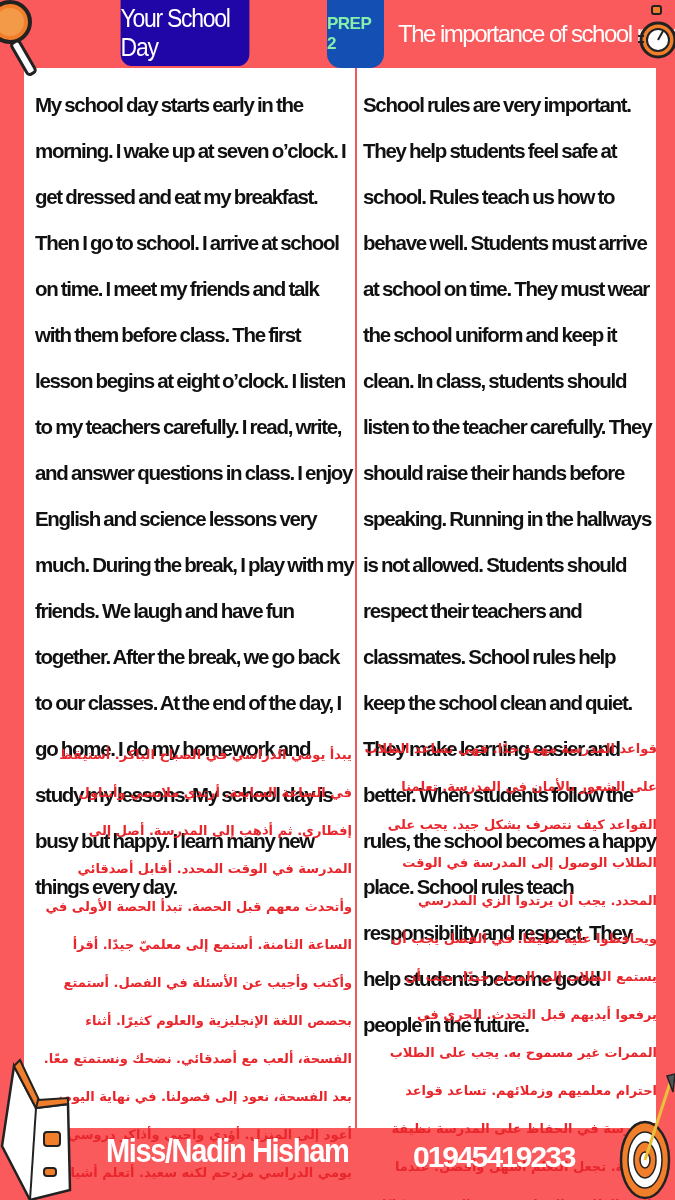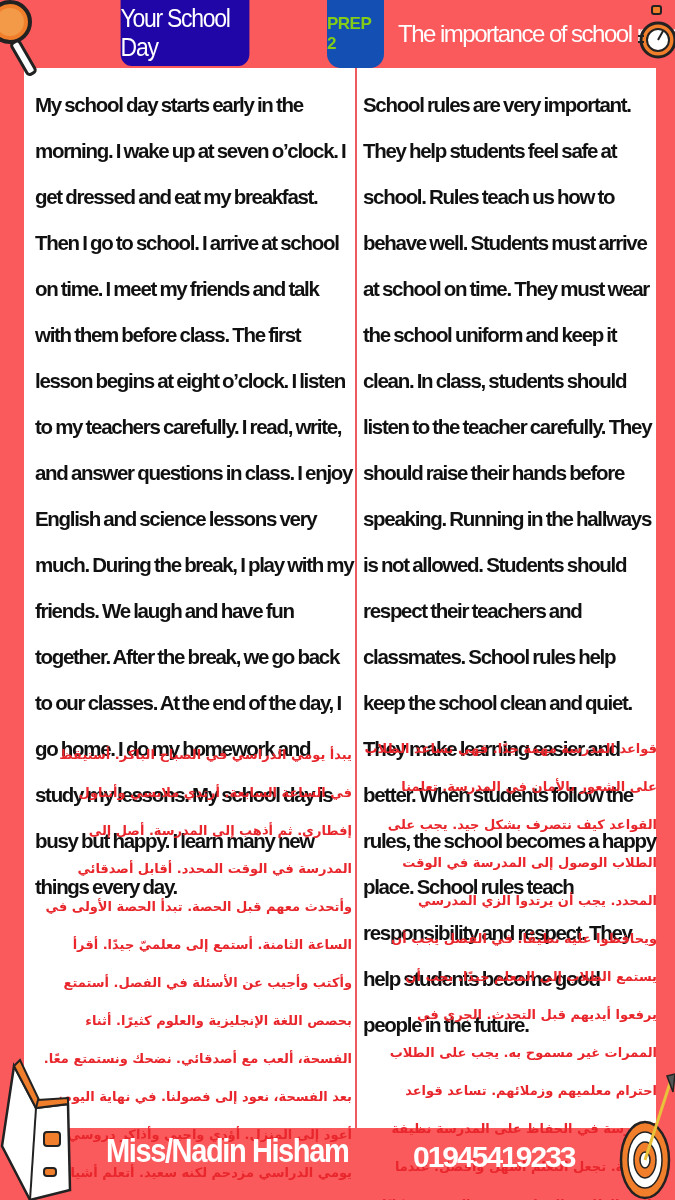"PREP 2" .prep-pill { color: #84cc16 -> #86efac }
